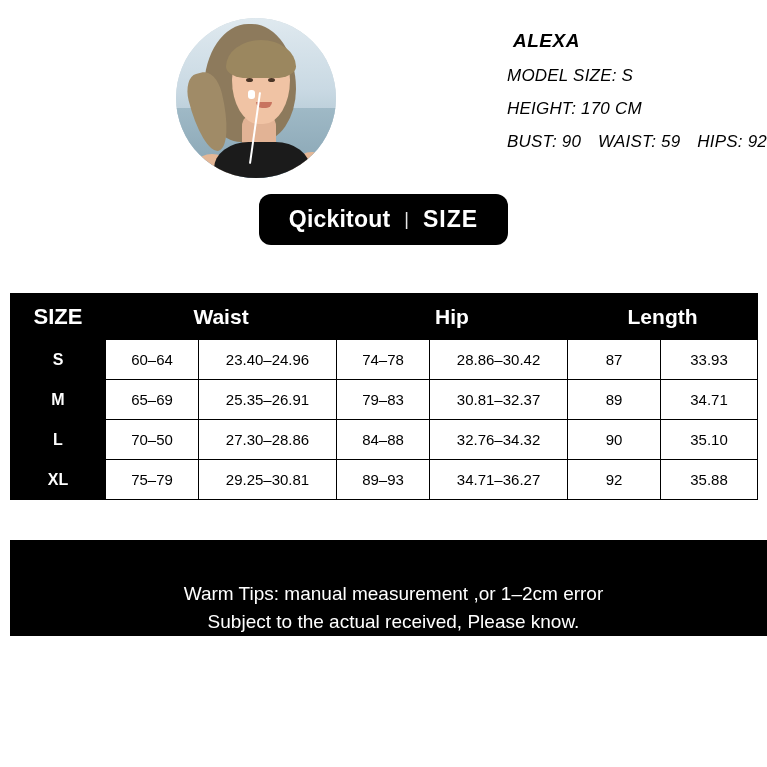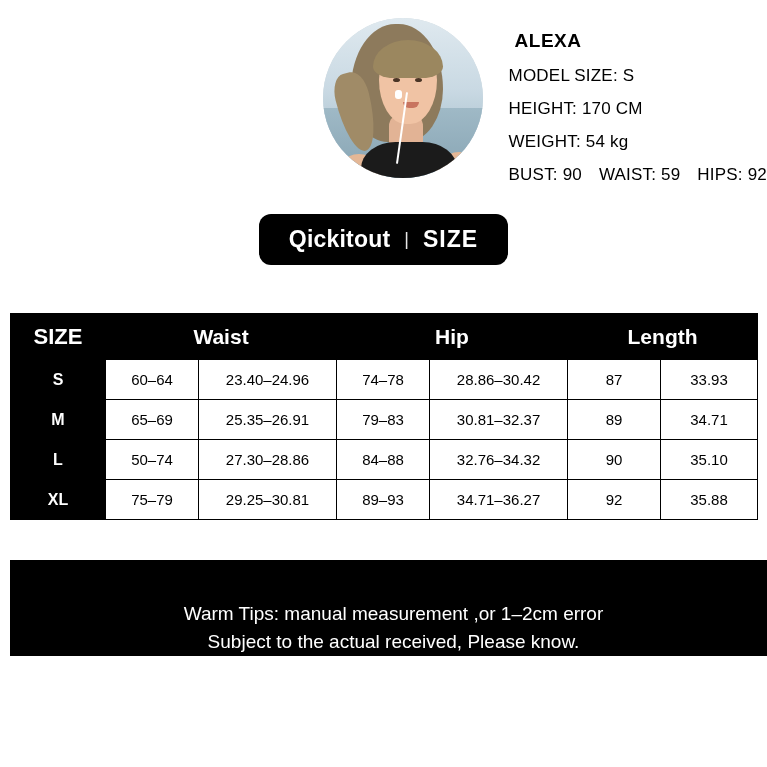"ALEXA" .model-header { font-style: none -> italic; justify-content: flex-end -> space-between }
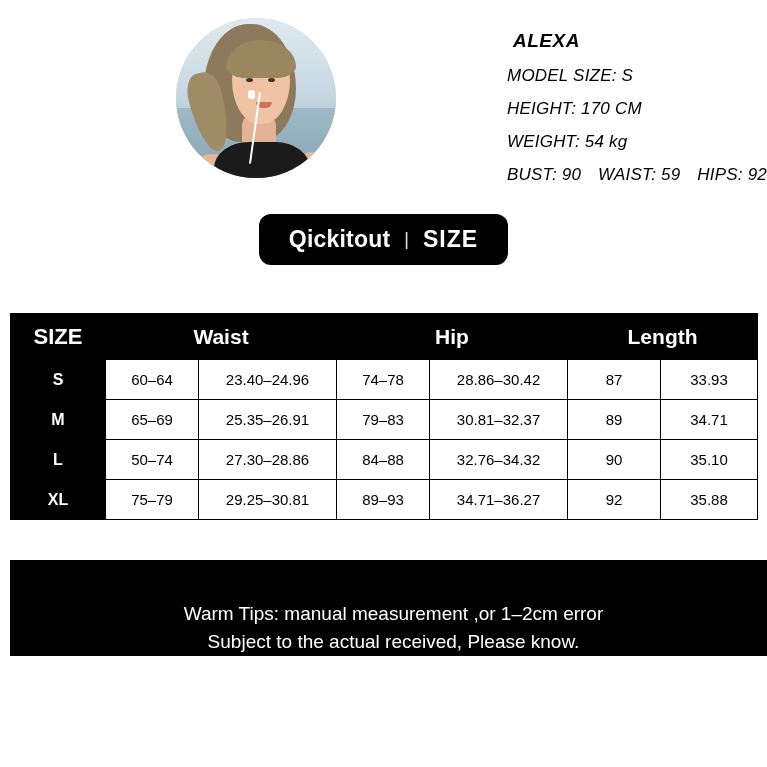"WEIGHT: 54 kg" div.model-line { html: <div> <span>WEIGHT: 54 kg</span> </div> -> none }
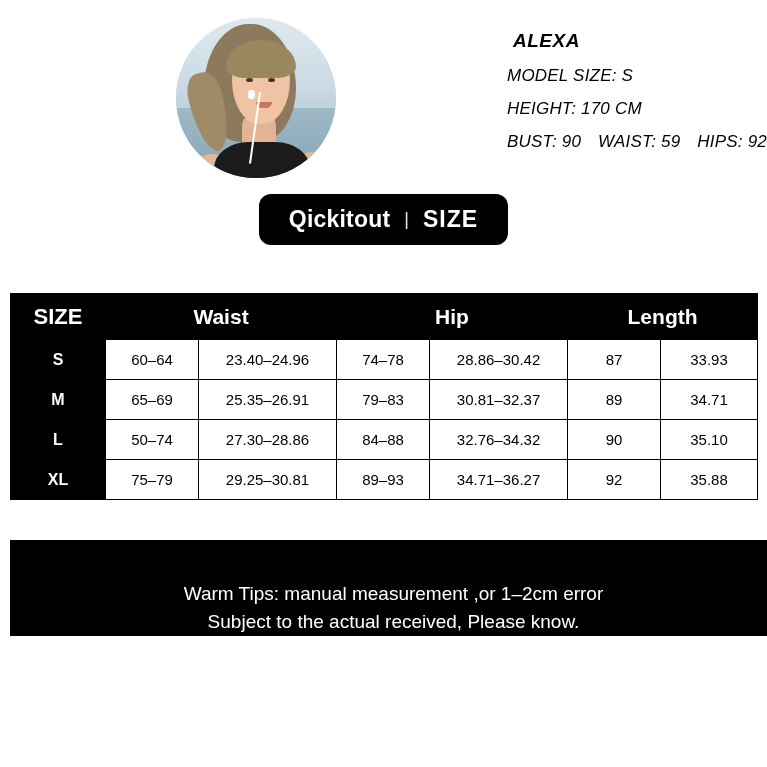"50–74" td { text: 50–74 -> 70–50 }
